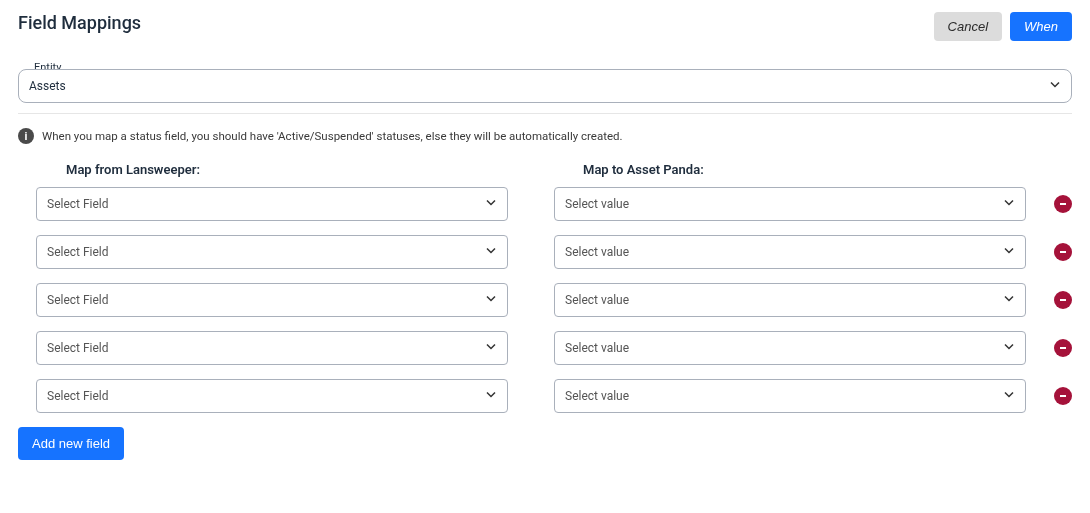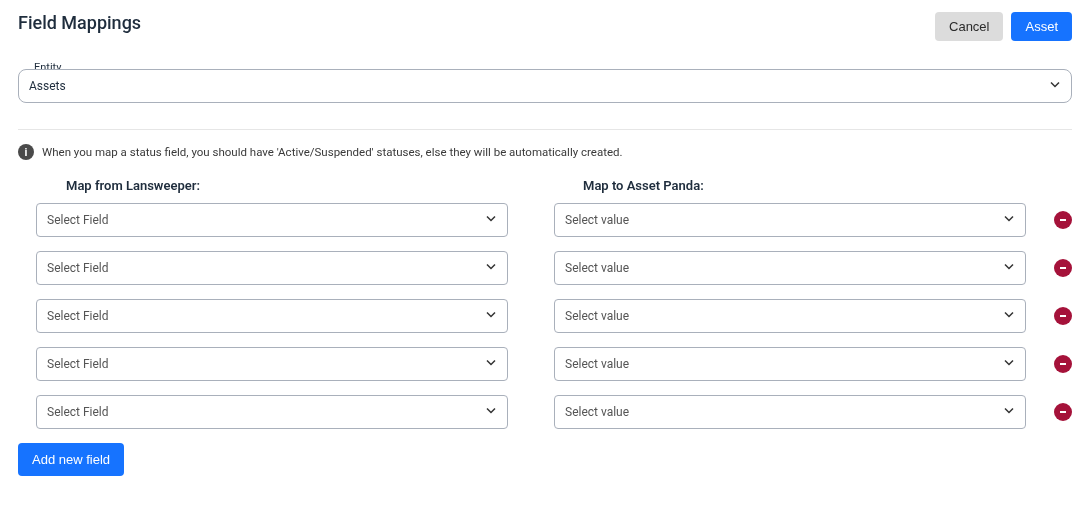"Cancel" .btn { font-style: none -> italic }
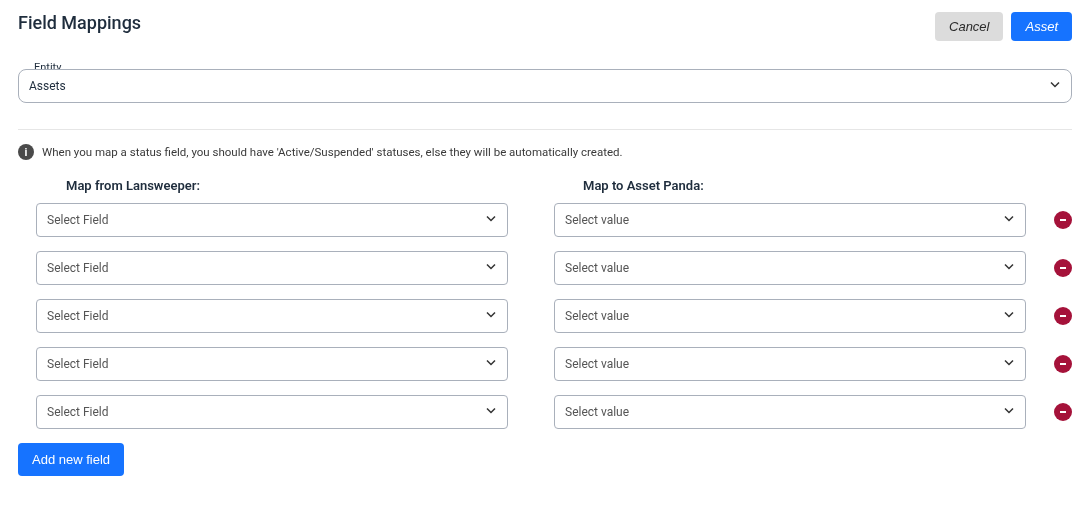"Asset" button.btn { text: Asset -> When }
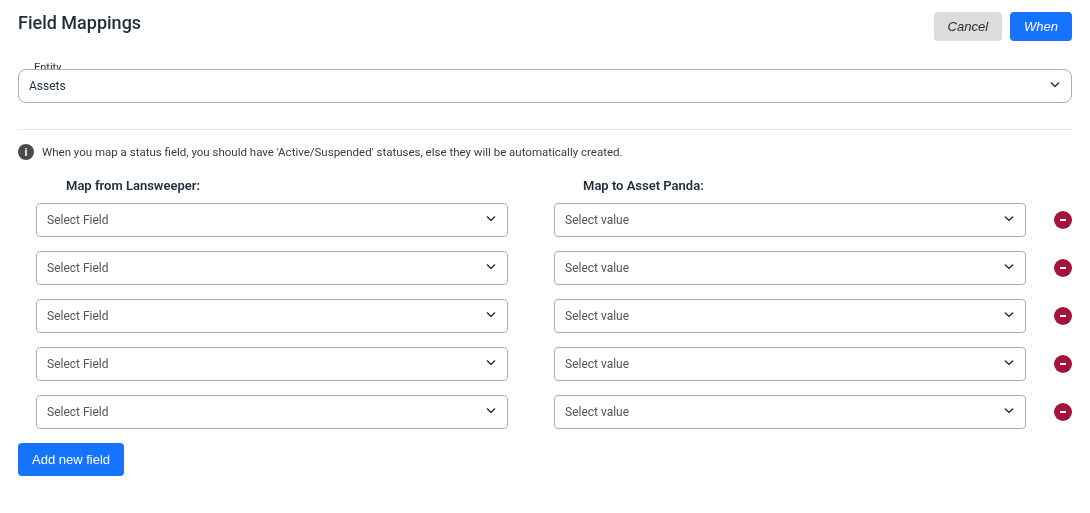"Entity" .field-wrap { margin-bottom: 16px -> none }
